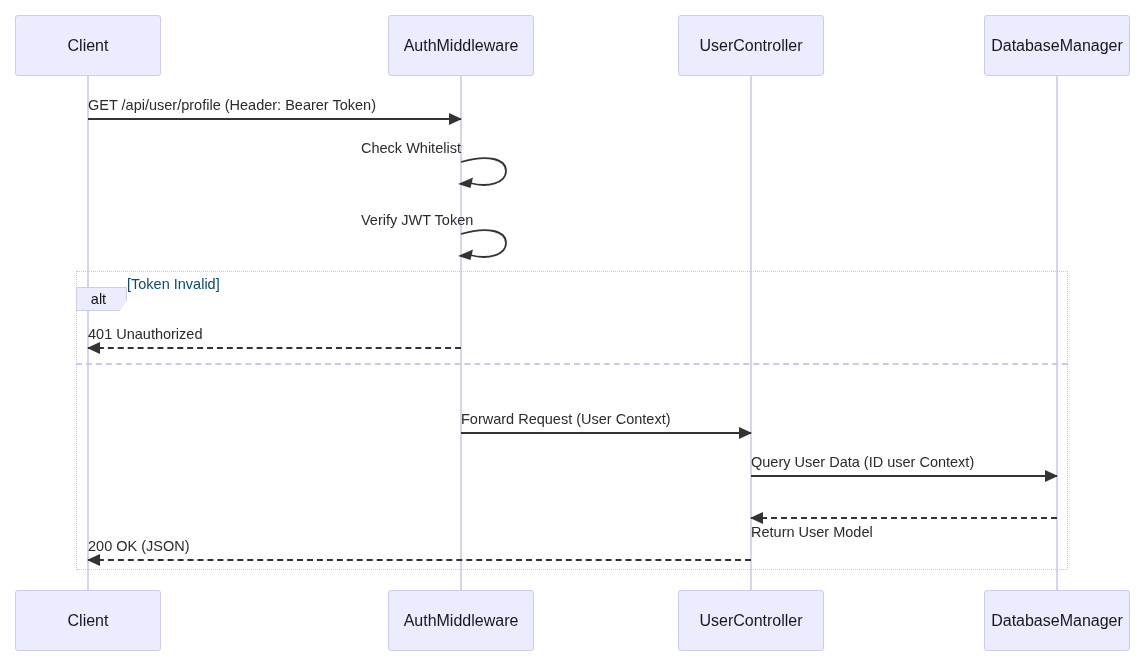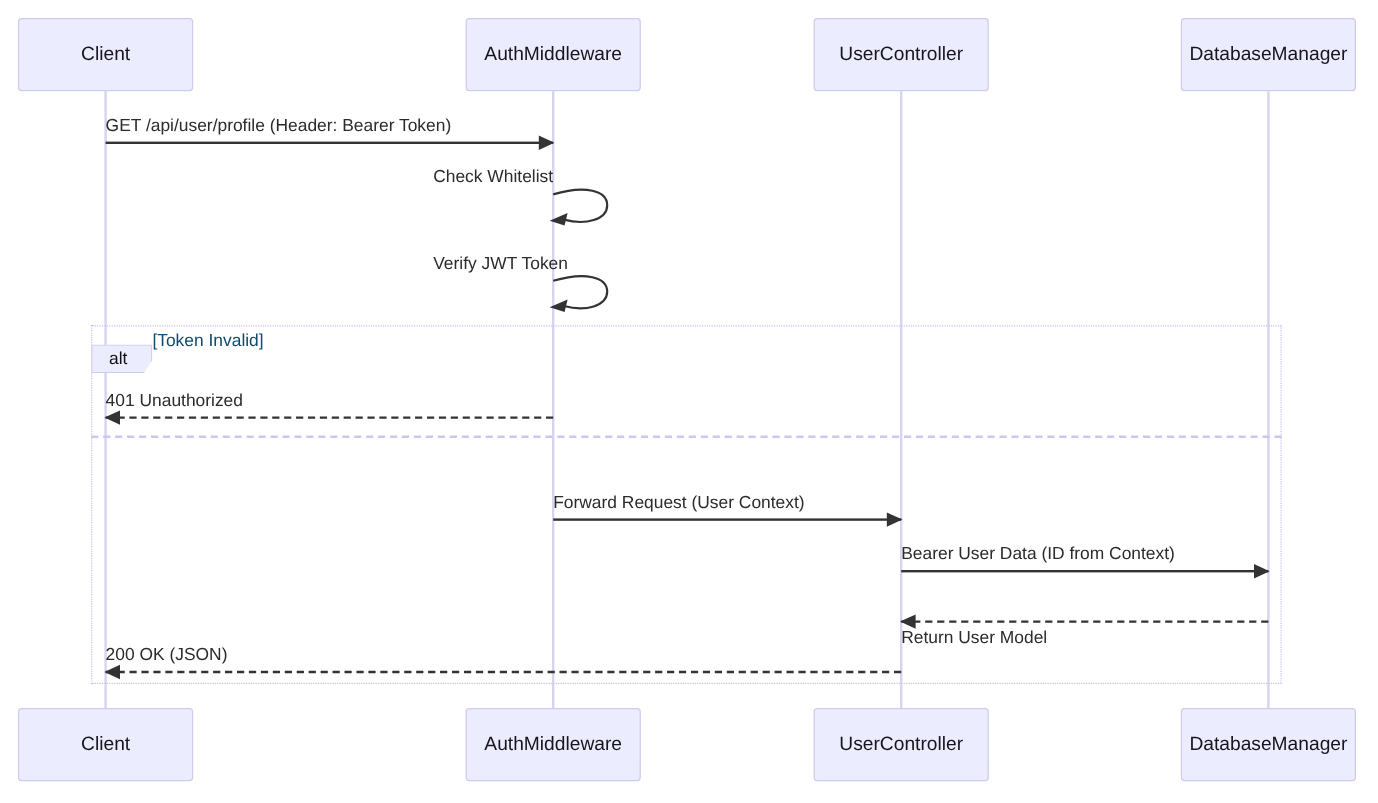"Bearer User Data (ID from" div.mlabel { text: Bearer User Data (ID from -> Query User Data (ID user }
